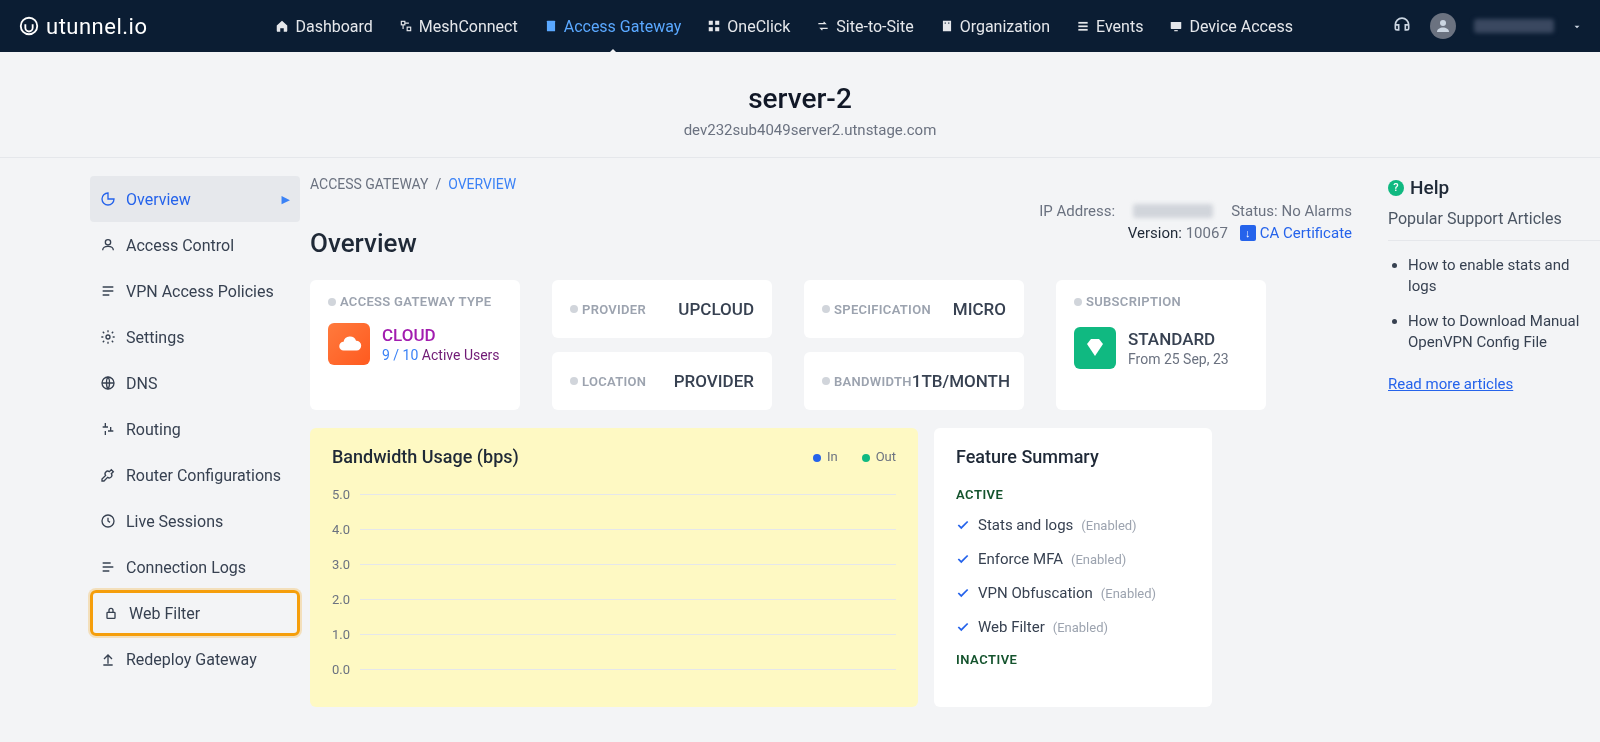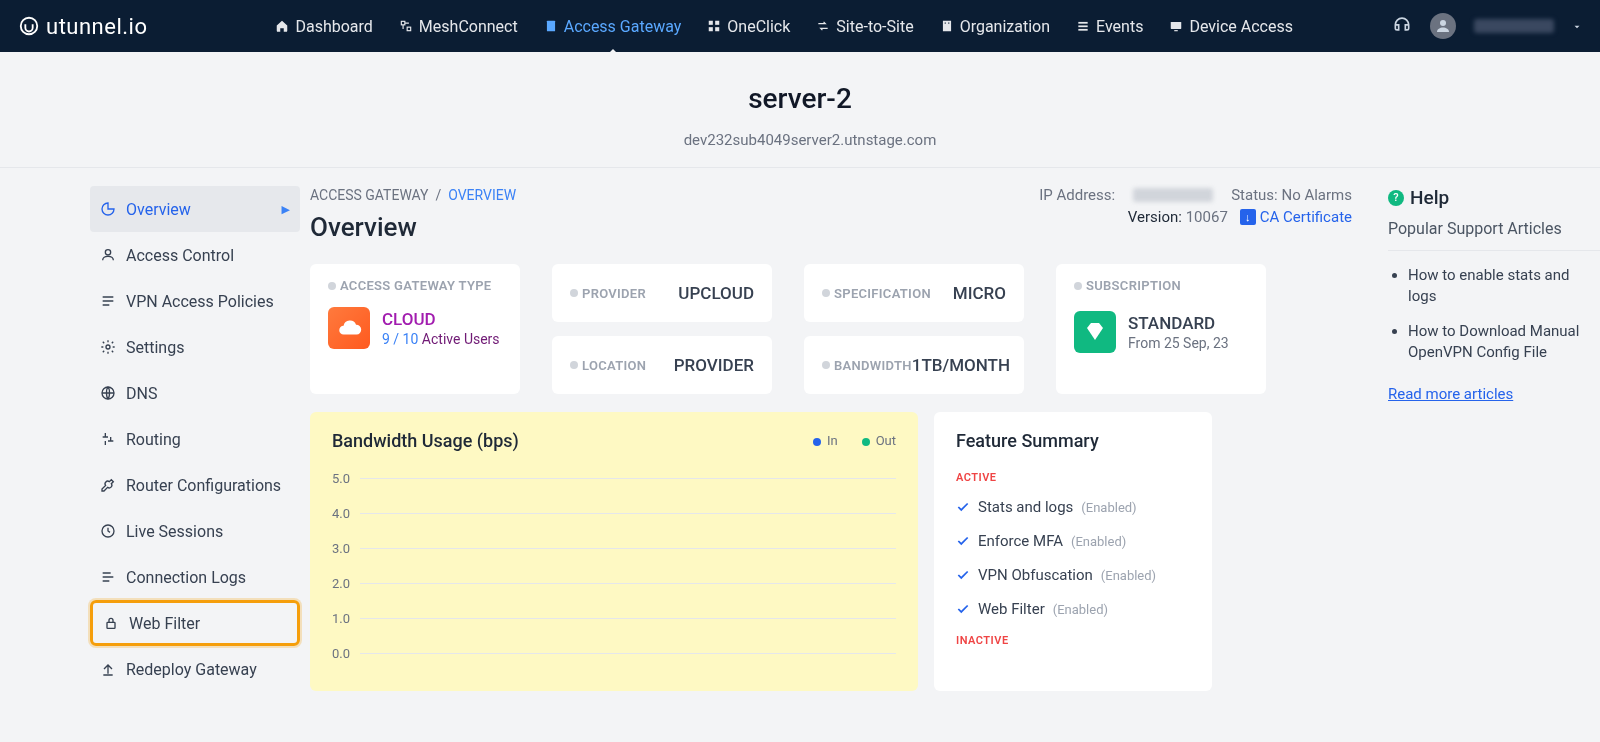"dev232sub4049server2.utnstage.com" .page-sub { margin-top: 16px -> 6px }
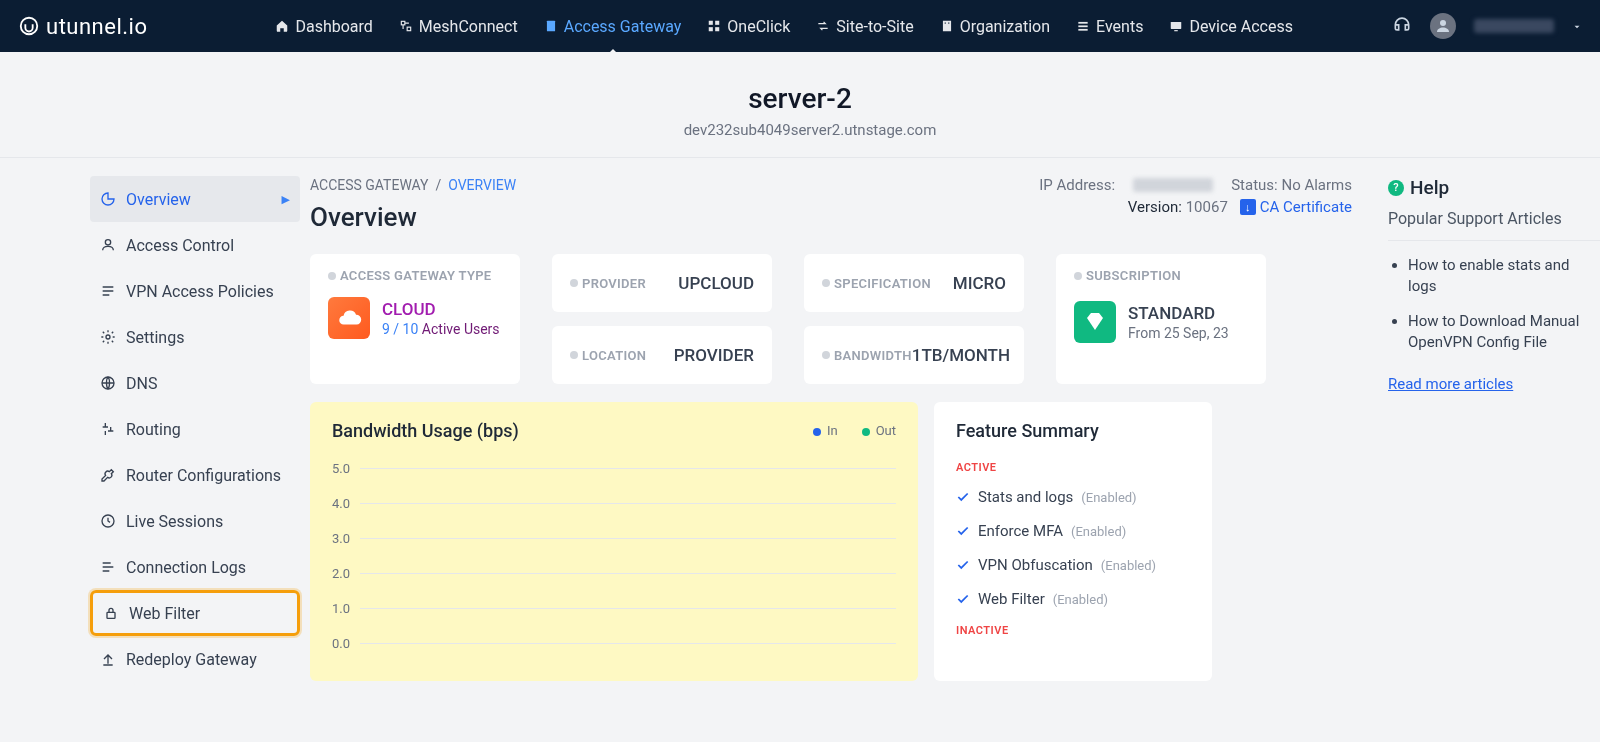"ACCESS GATEWAY / OVERVIEW" .topline { align-items: center -> flex-start; flex-direction: none -> column }
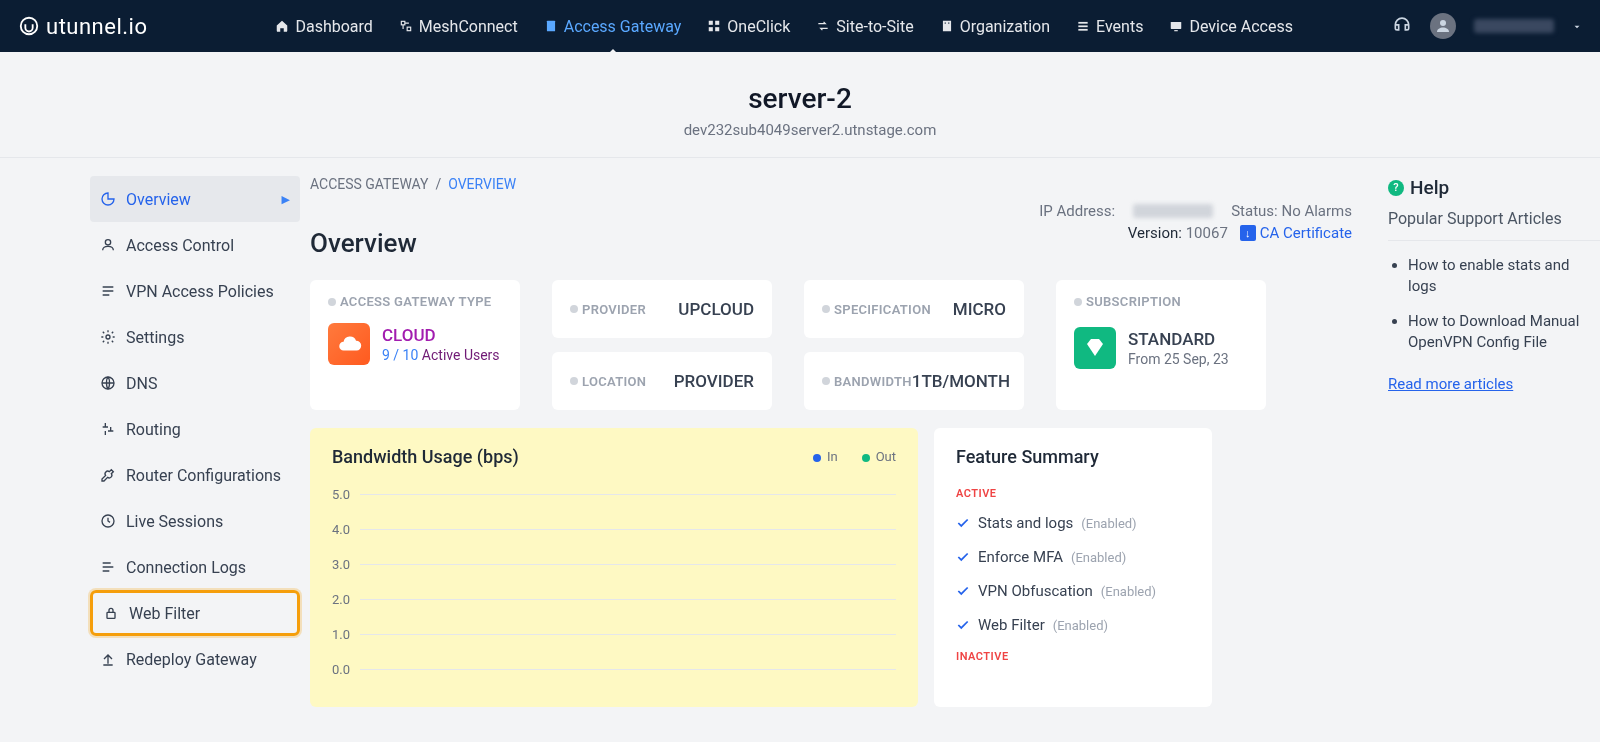"ACTIVE" .feat-section-lbl { color: #ef4444 -> #14532d; font-size: 11px -> 13px }
